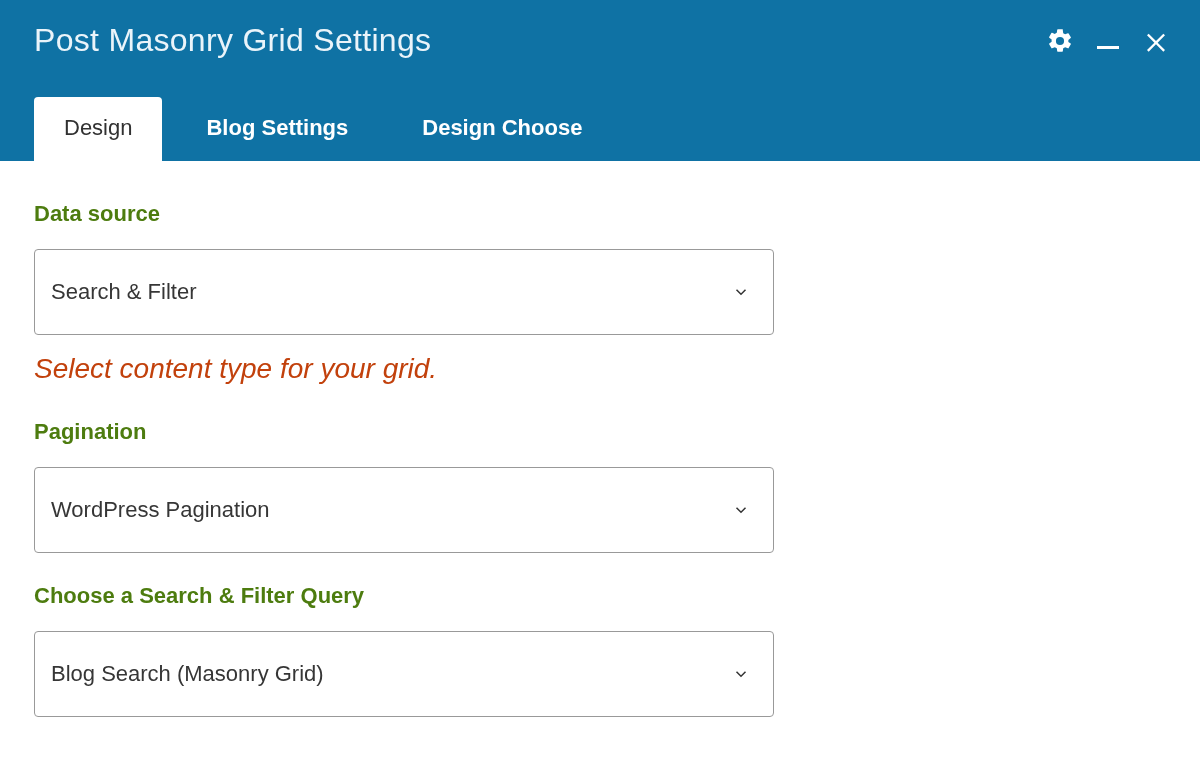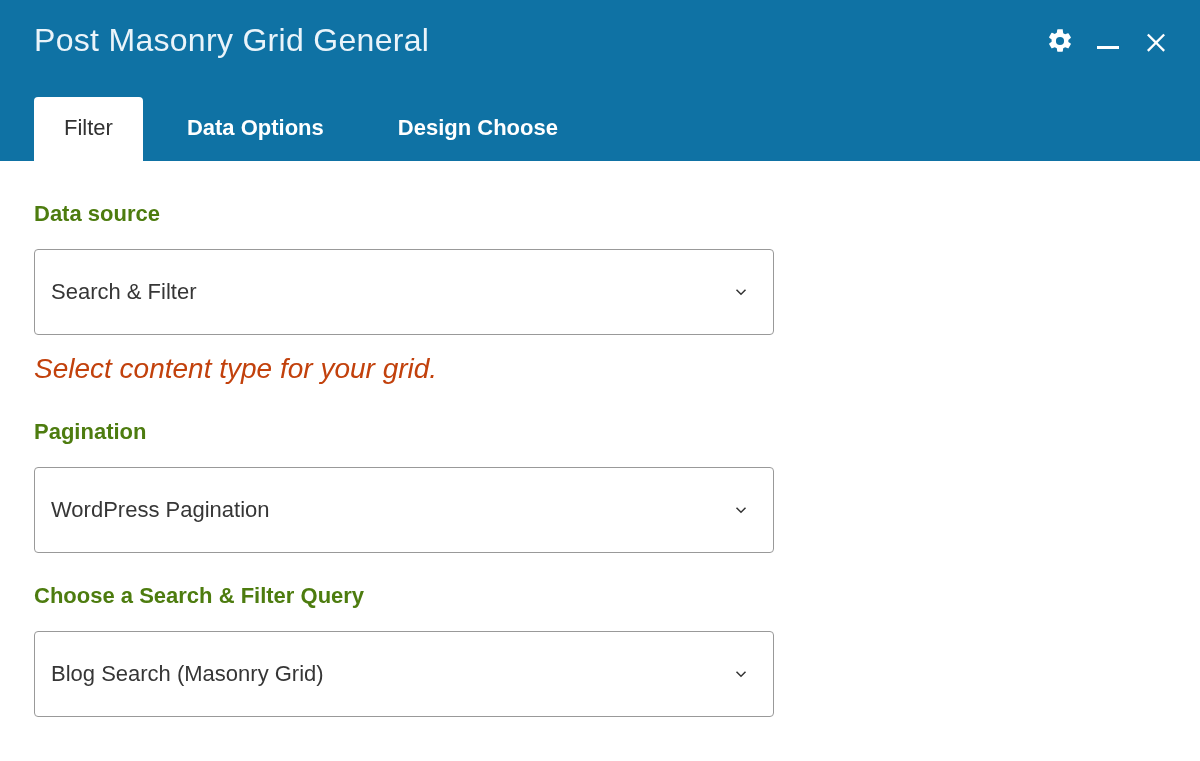"Post Masonry Grid General" div.title { text: General -> Settings }
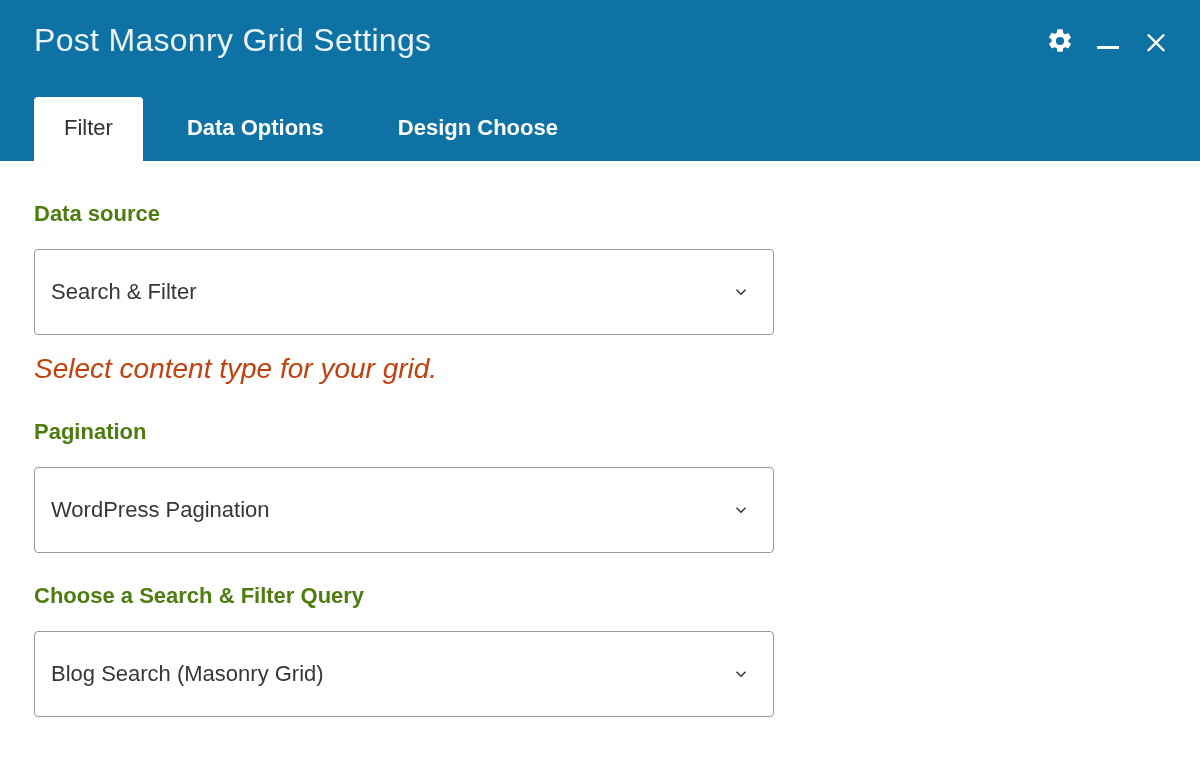"Filter" div.tab { text: Filter -> Design }
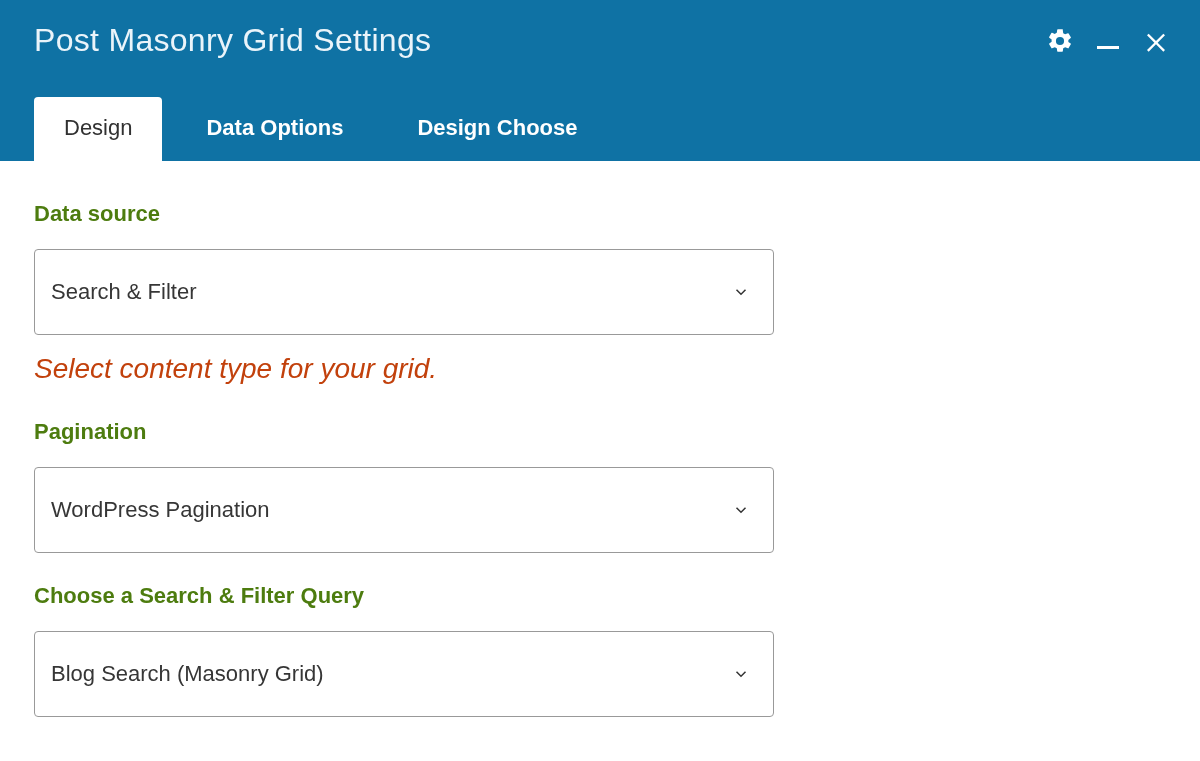"Data Options" div.tab { text: Data Options -> Blog Settings }
